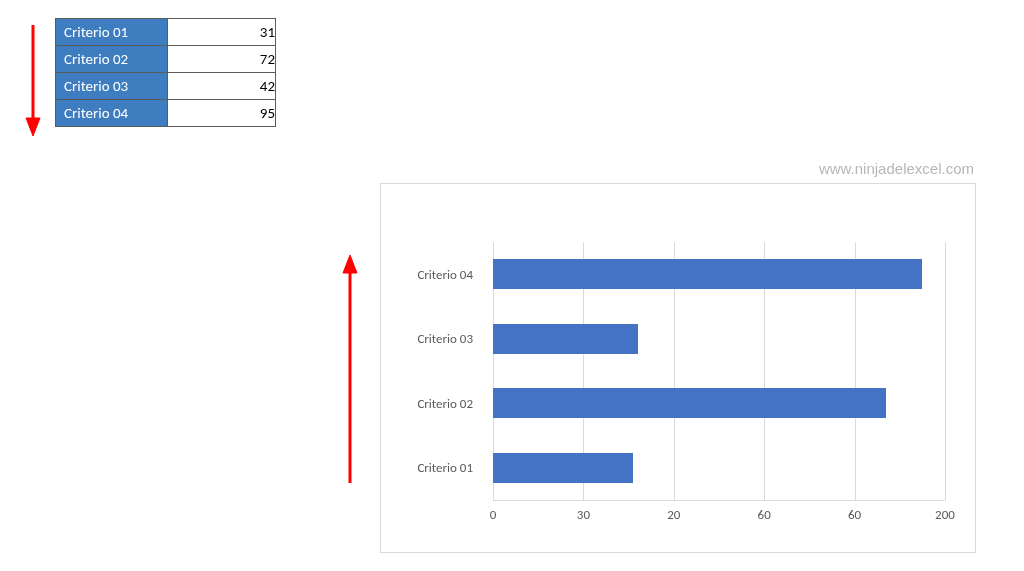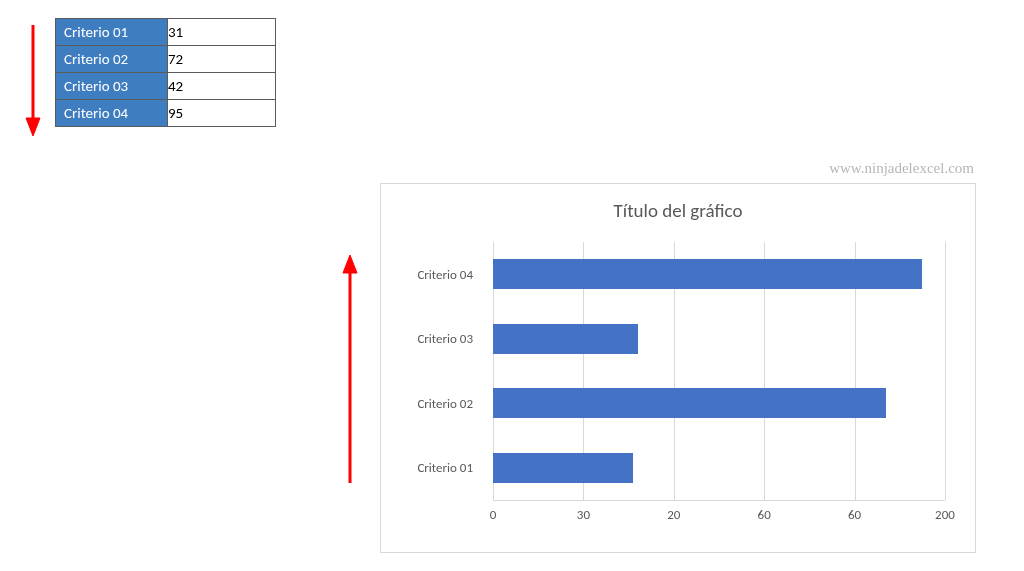"31" .val-cell { text-align: left -> right }
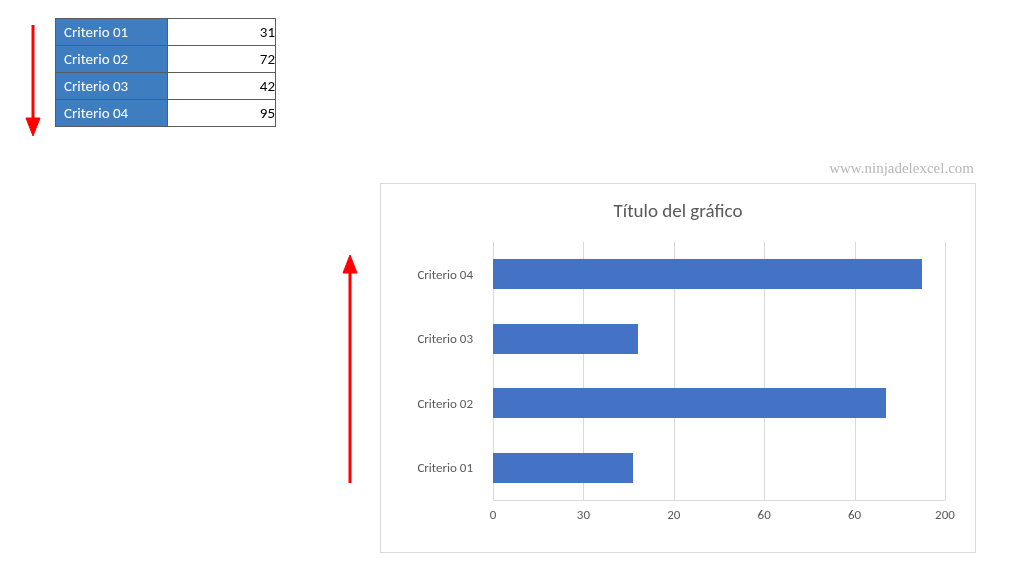"www.ninjadelexcel.com" .watermark { font-family: Liberation Serif, serif -> Liberation Sans, sans-serif }
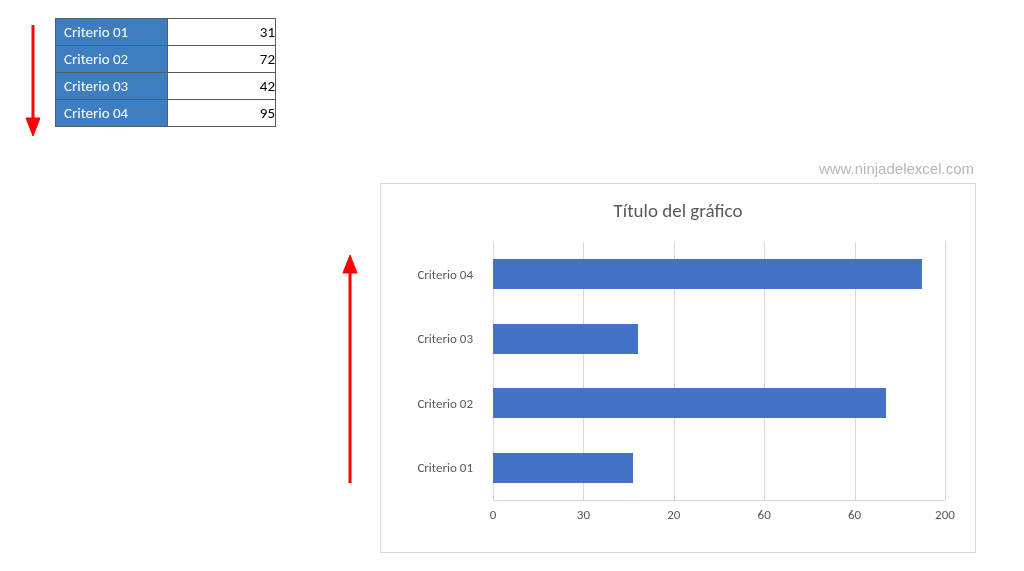"Título del gráfico" div.chart-title { html: <div>Título del gráfico</div> -> none }
